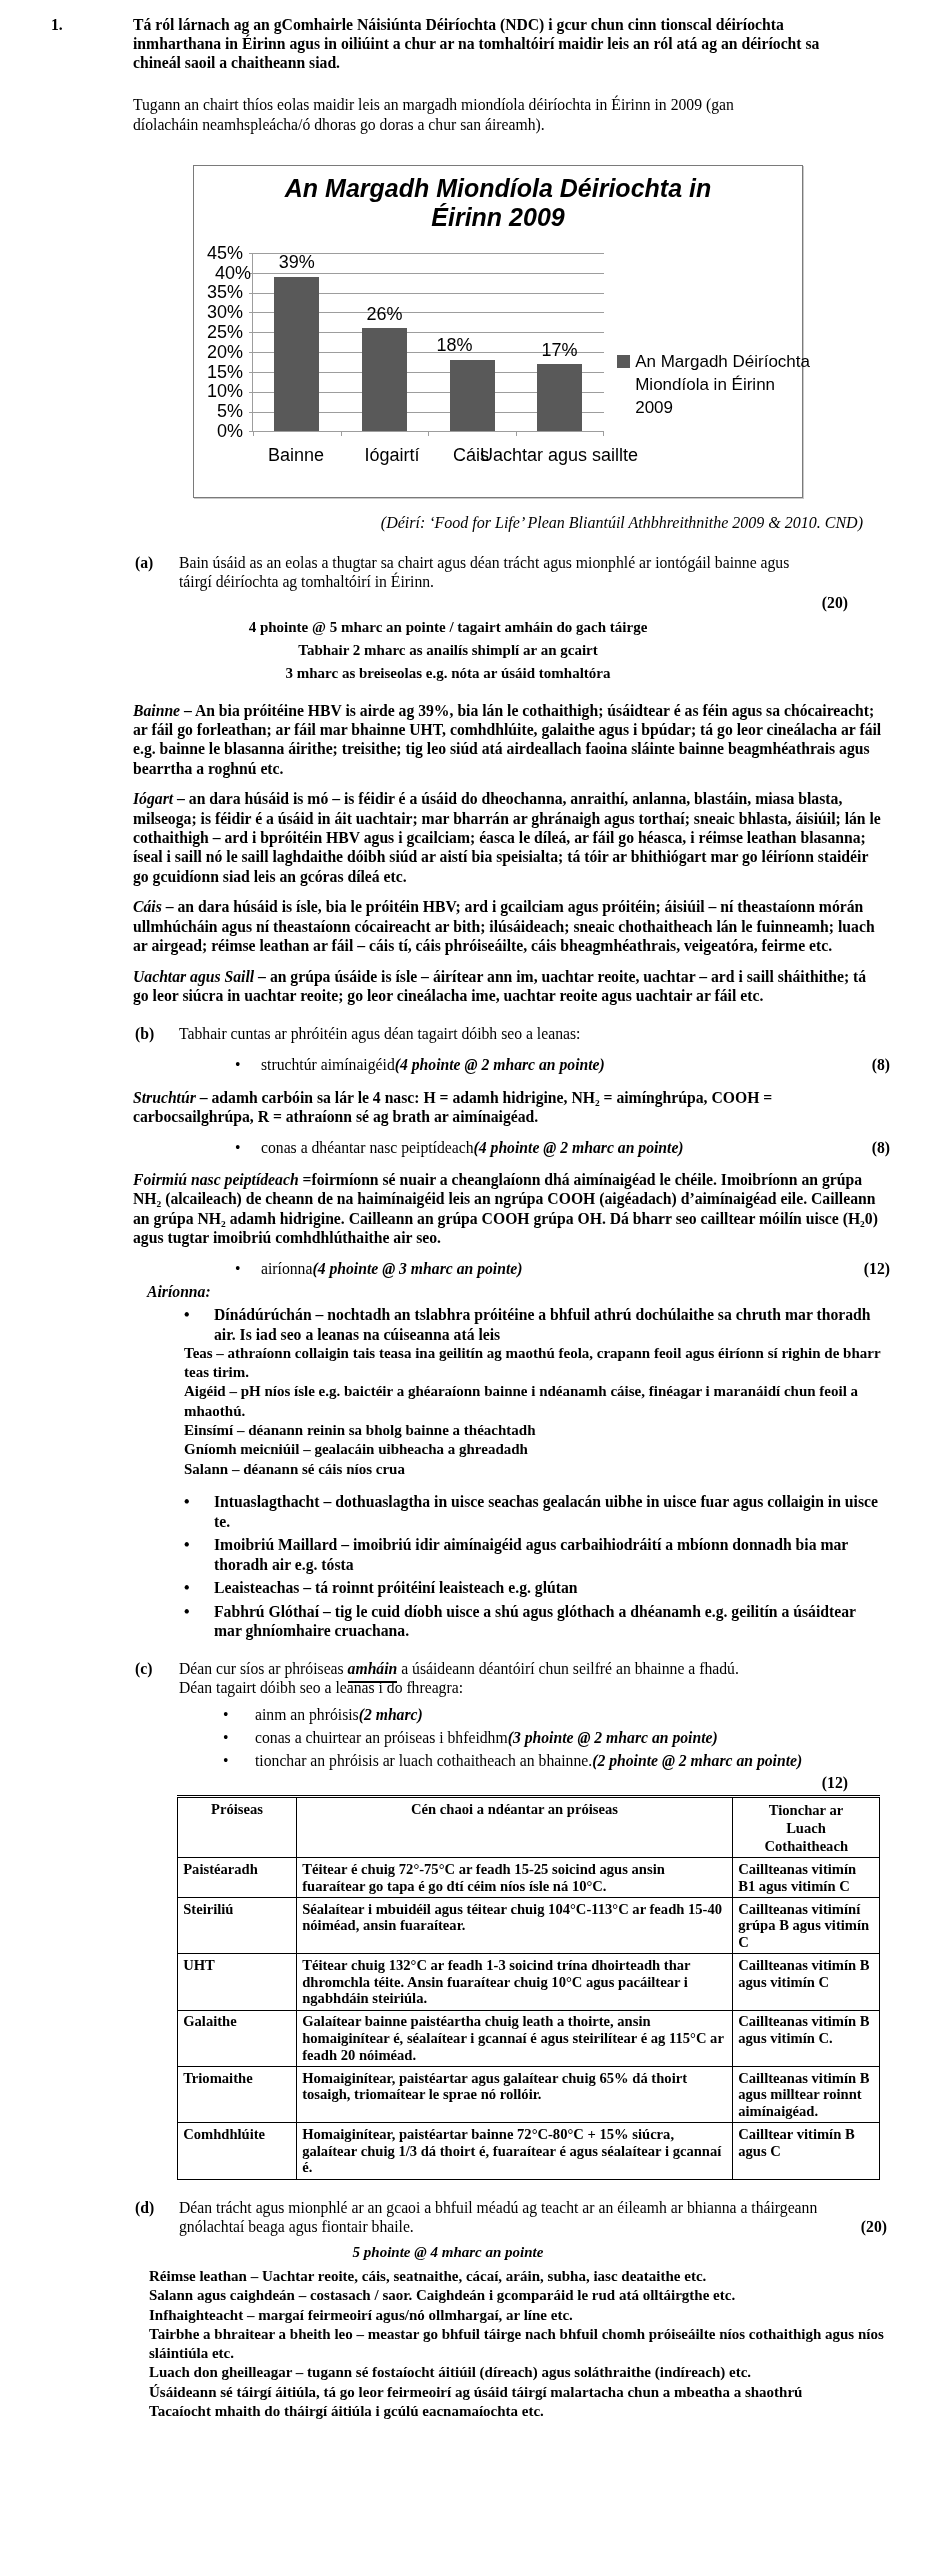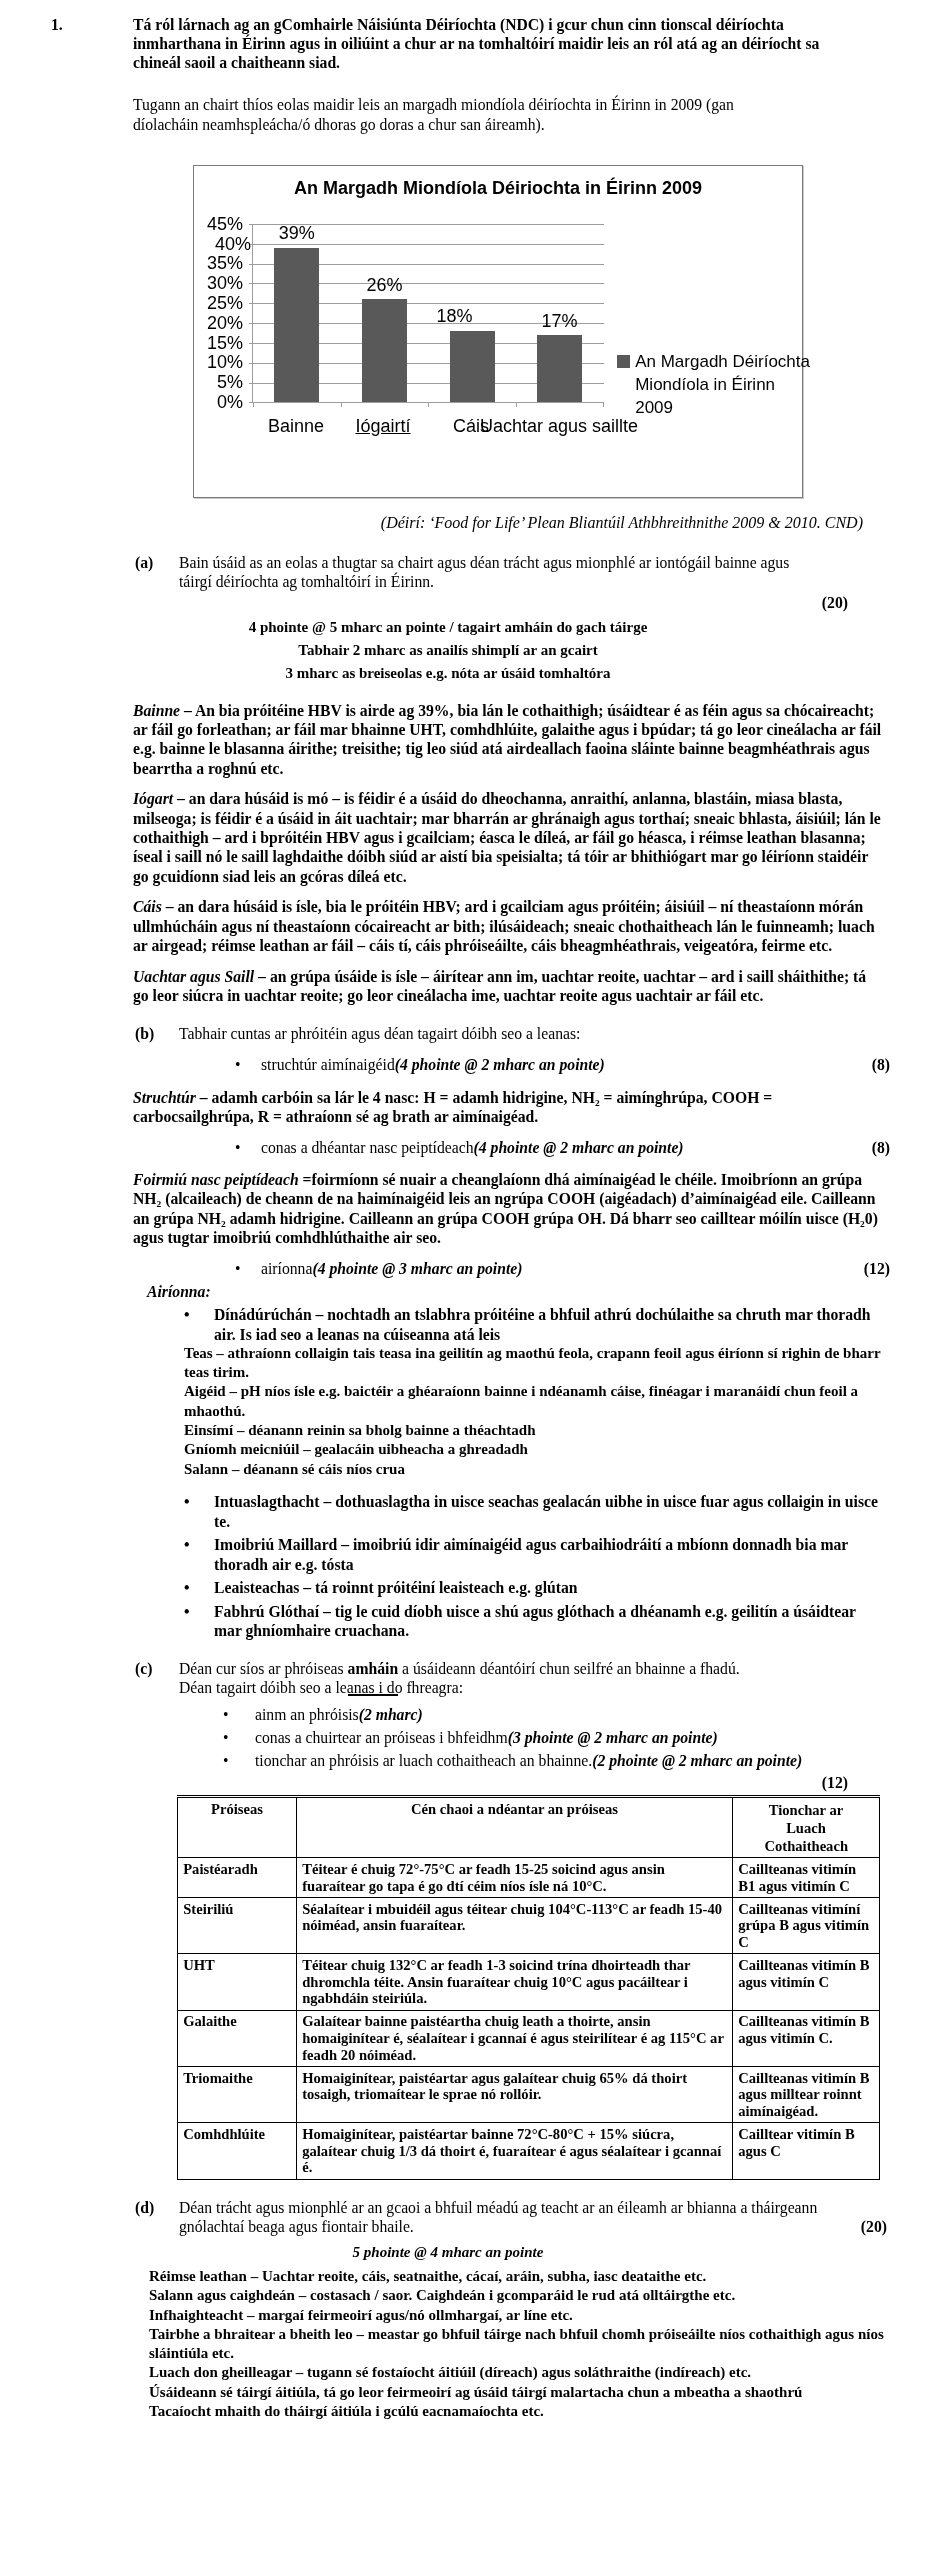"An Margadh Miondíola Déiriochta in" .chart-title { font-size: 18px -> 25px; font-style: none -> italic }
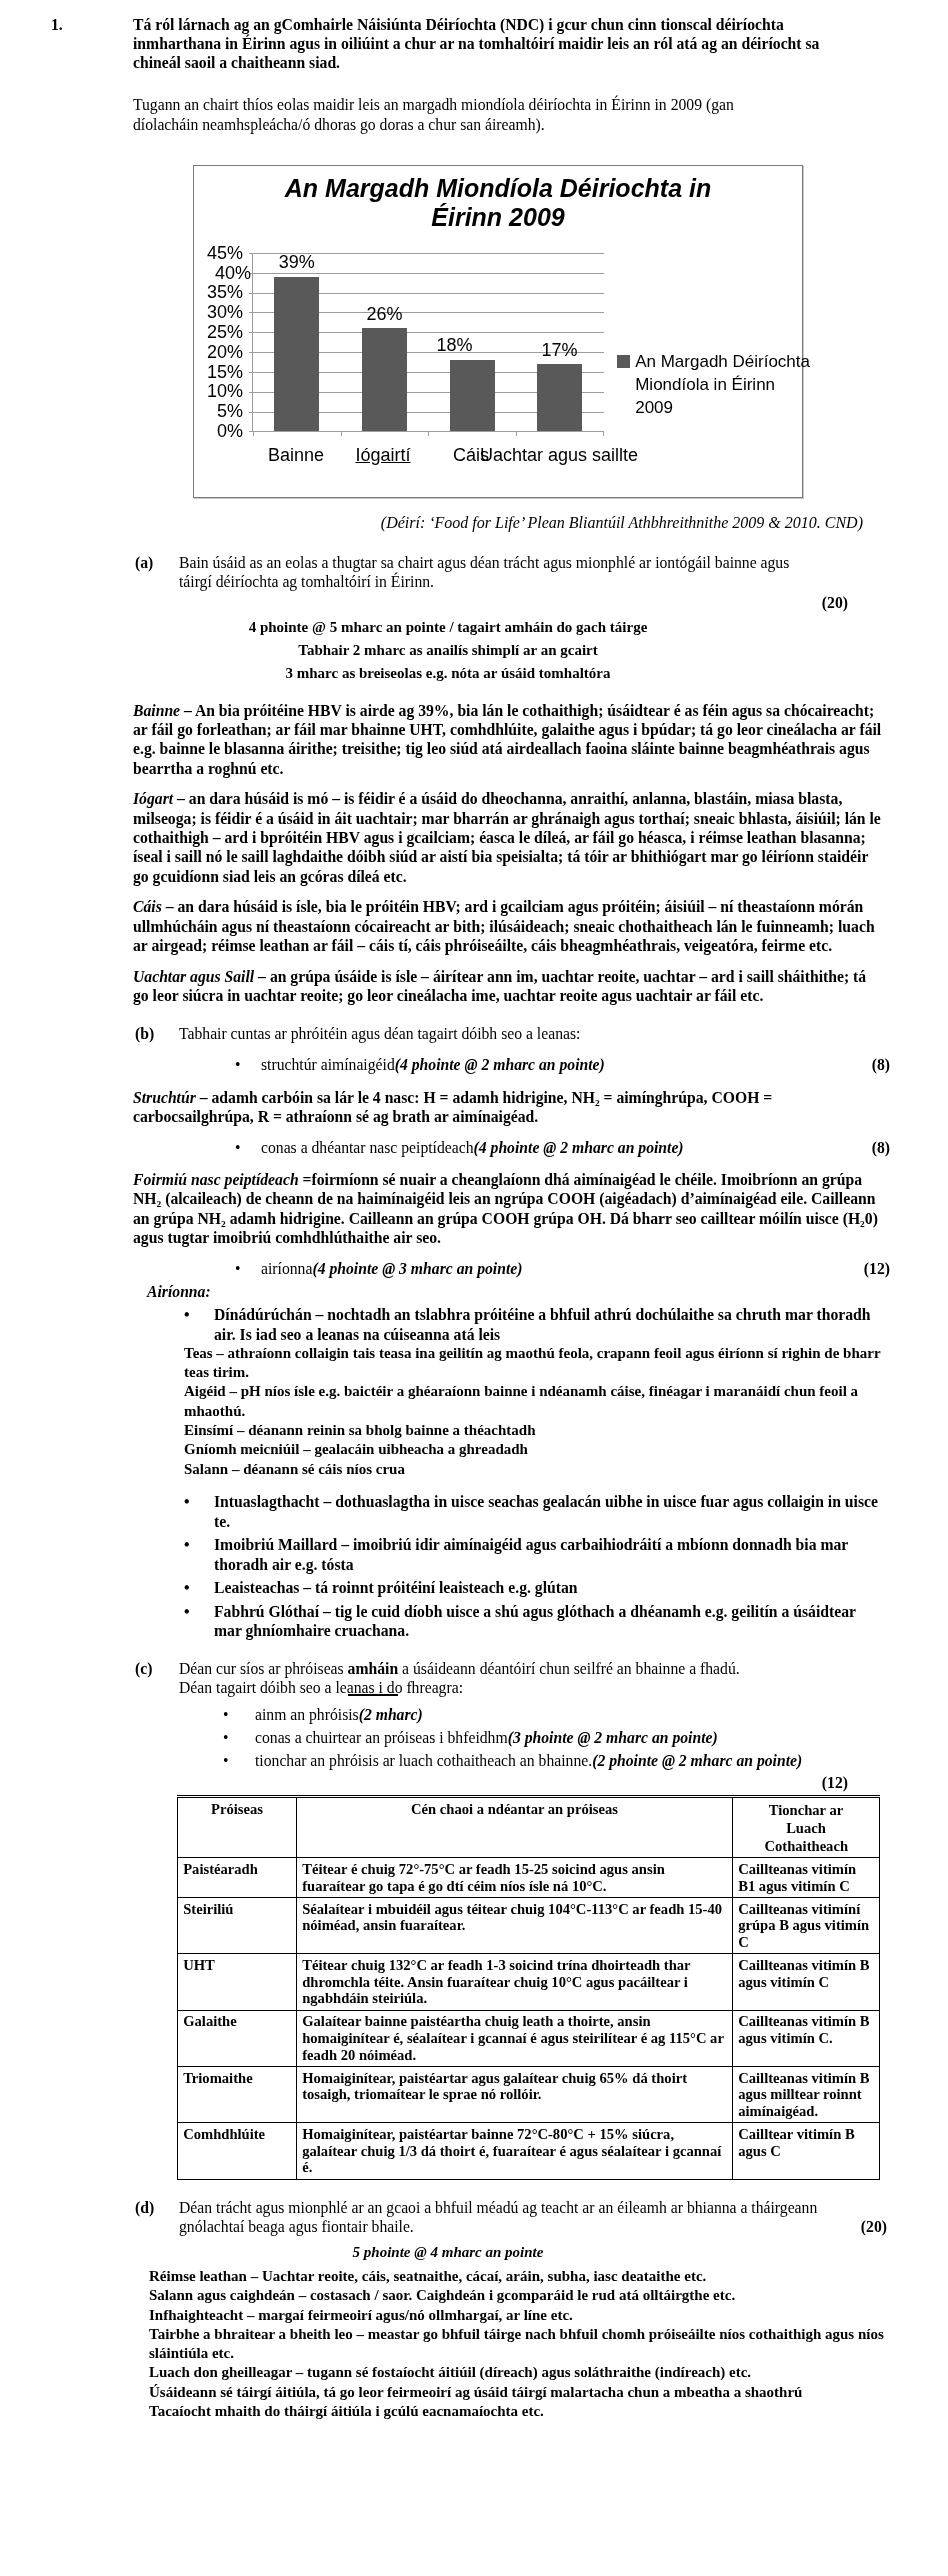"Iógairtí" div.xlabel { left: 131px -> 140px; text-decoration: underline -> none }
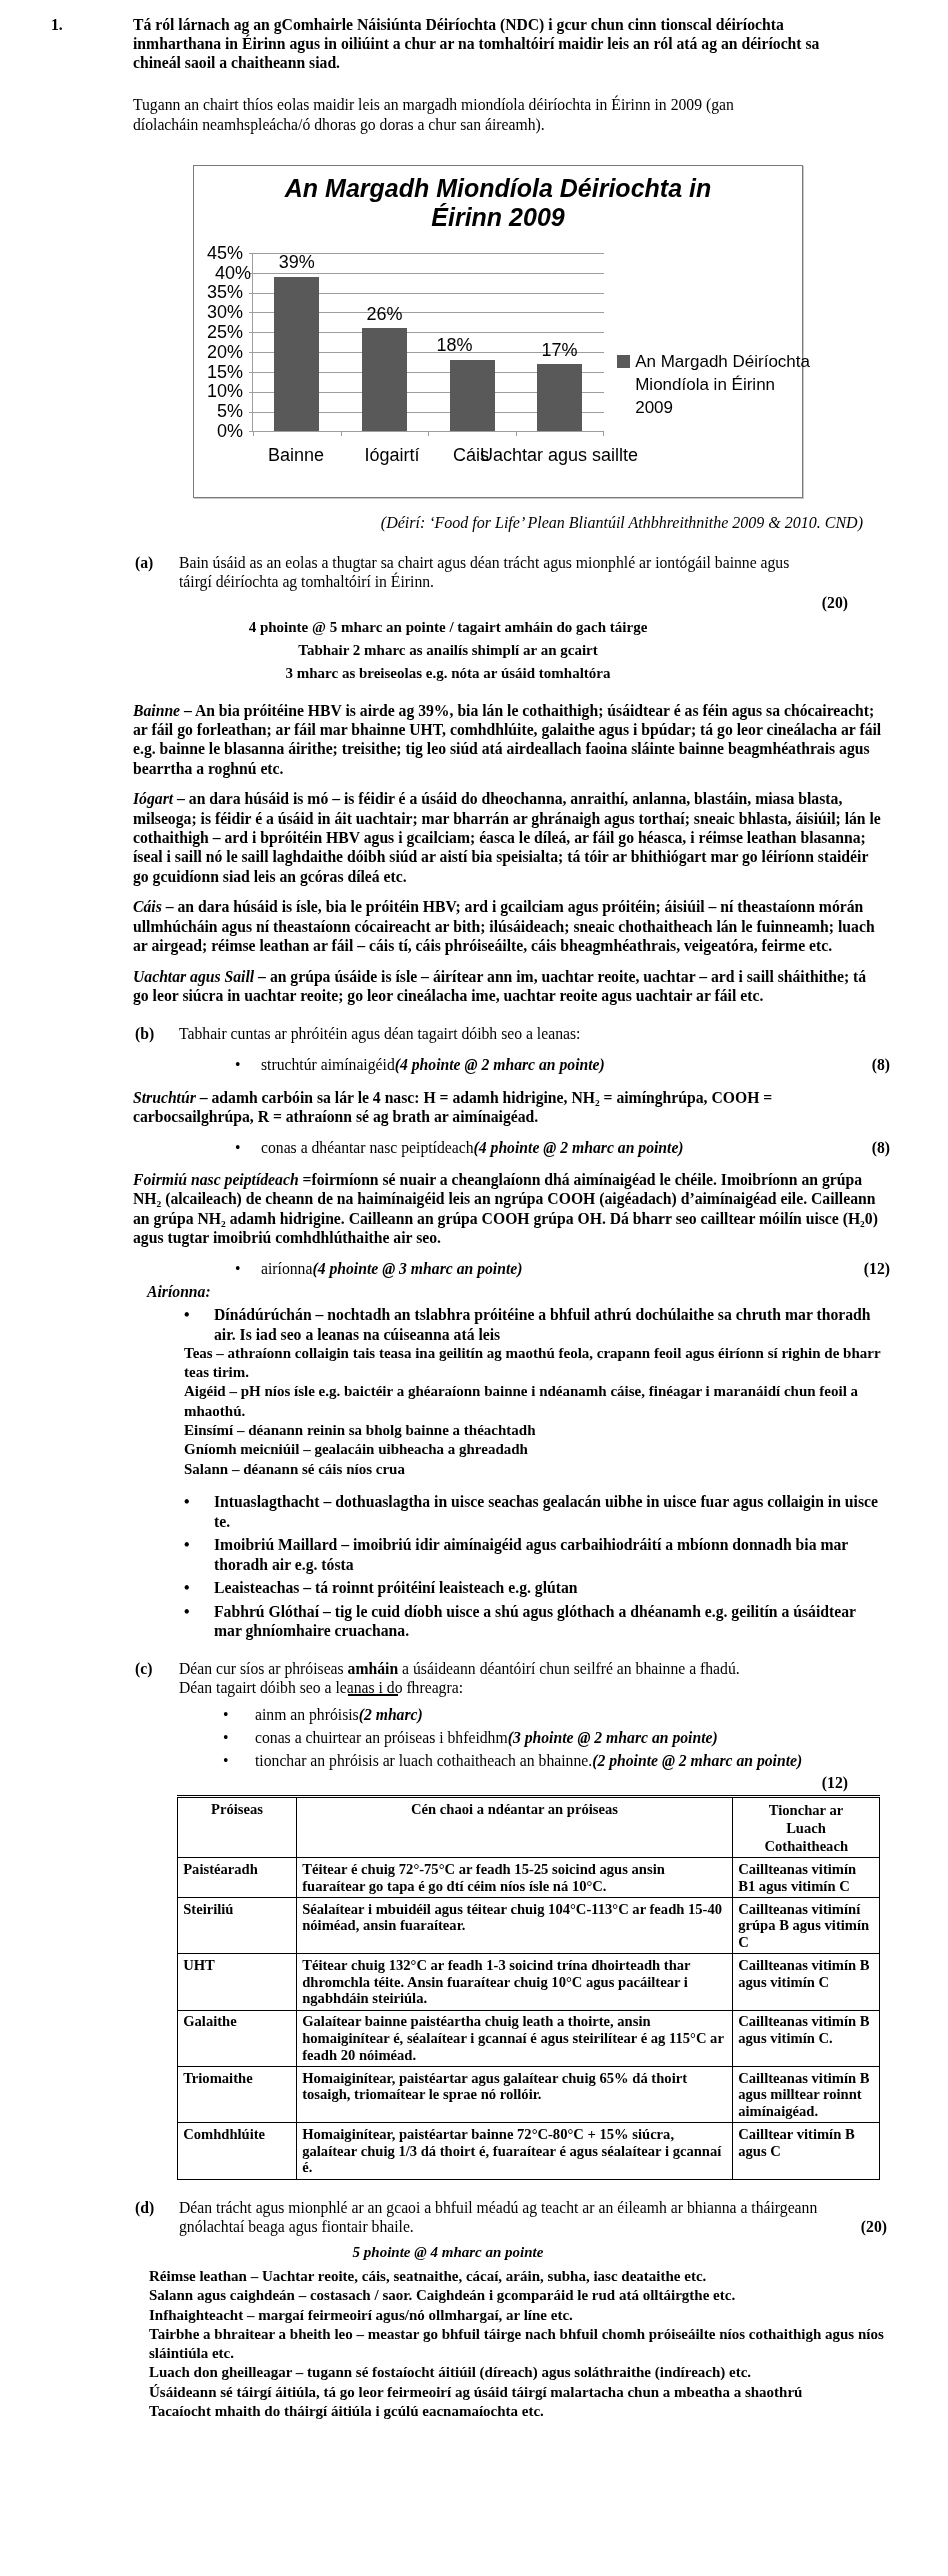"amháin" .c-under { font-style: none -> italic; padding-bottom: 17px -> 4px }
